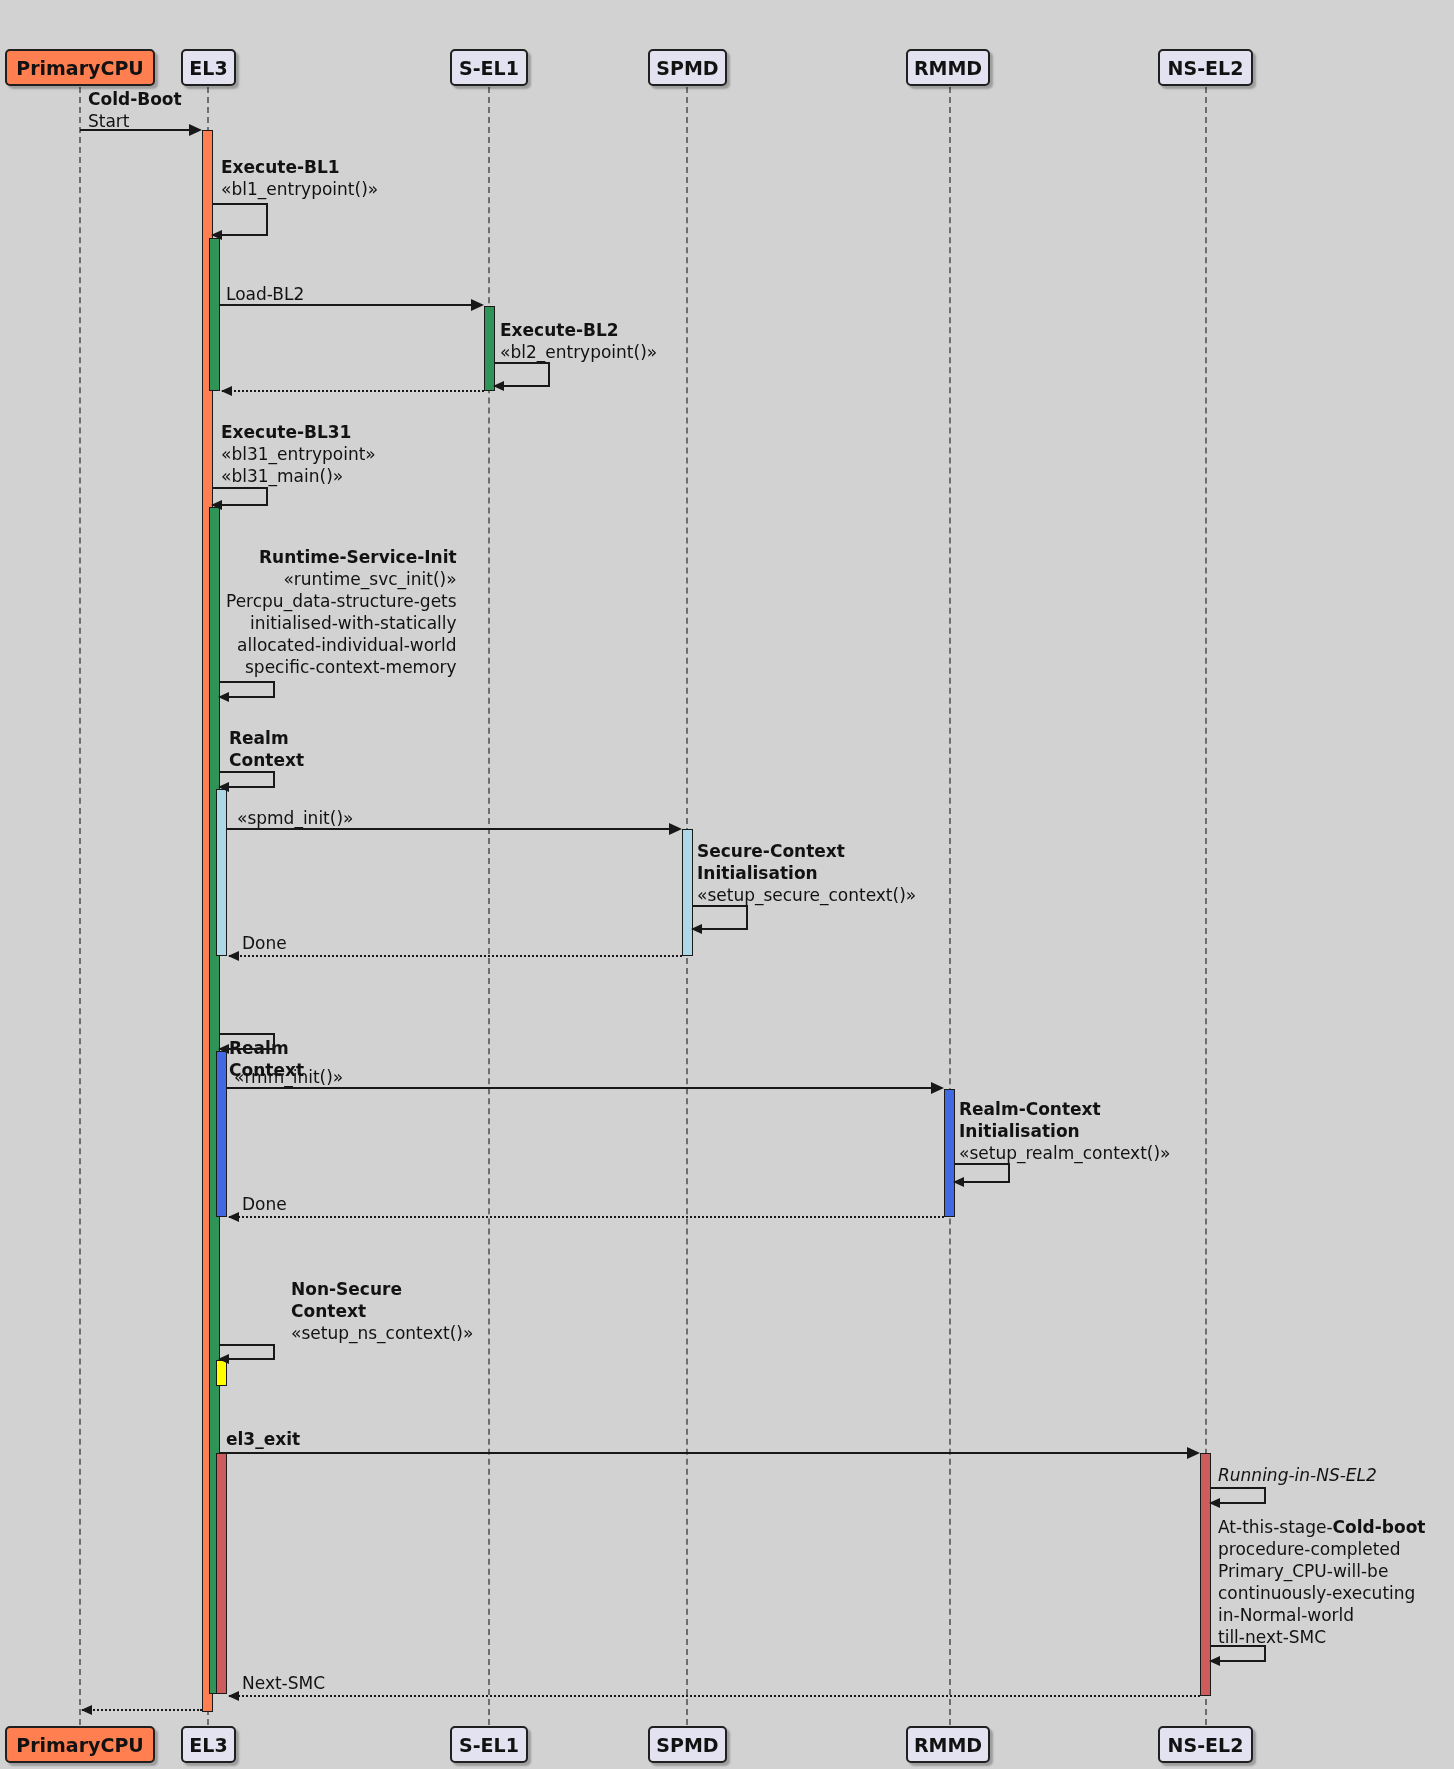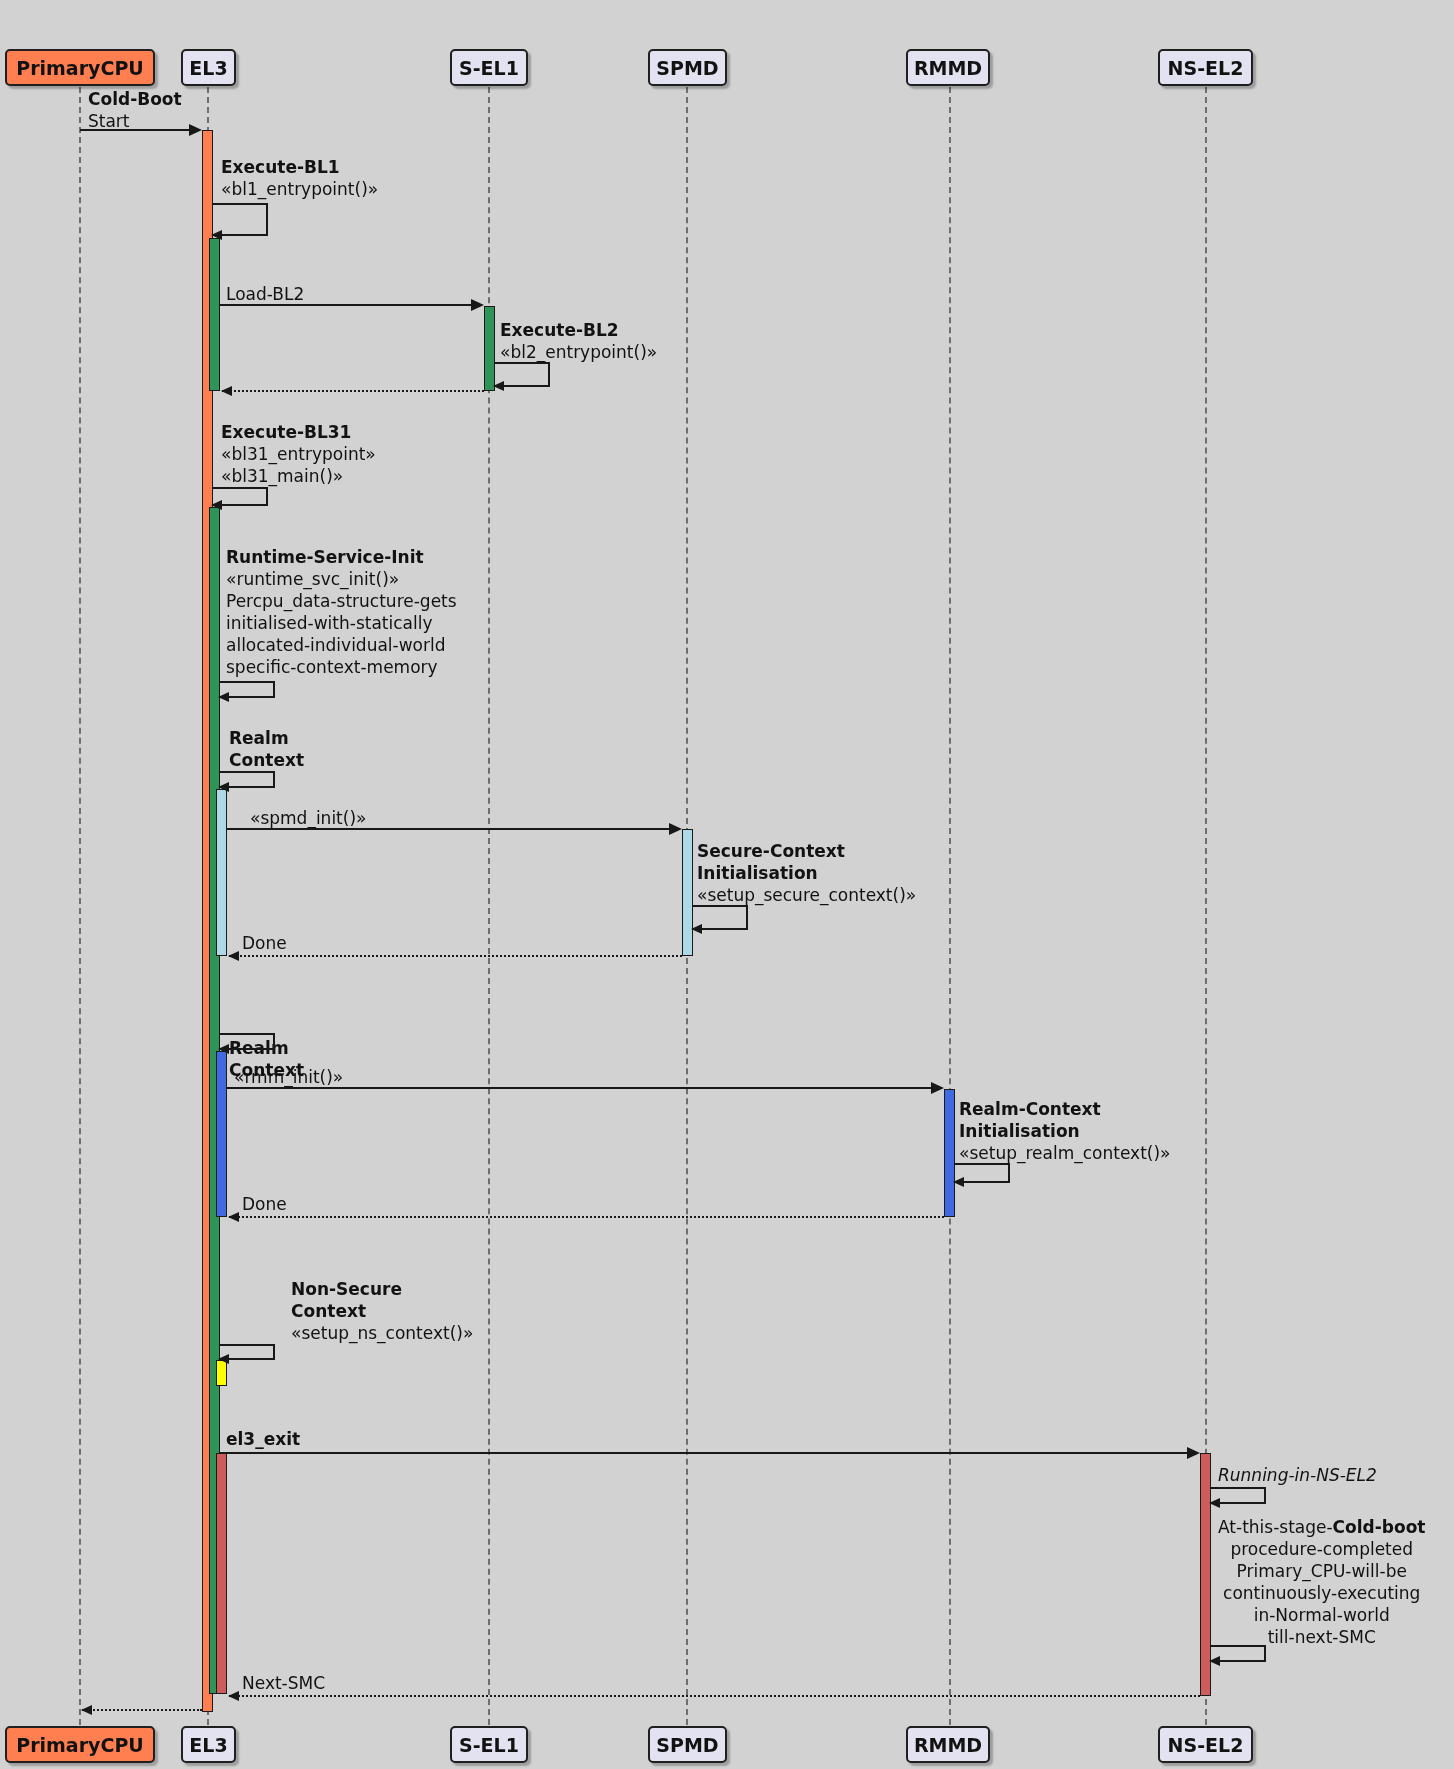"Runtime-Service-Init" div.msg { text-align: none -> right }
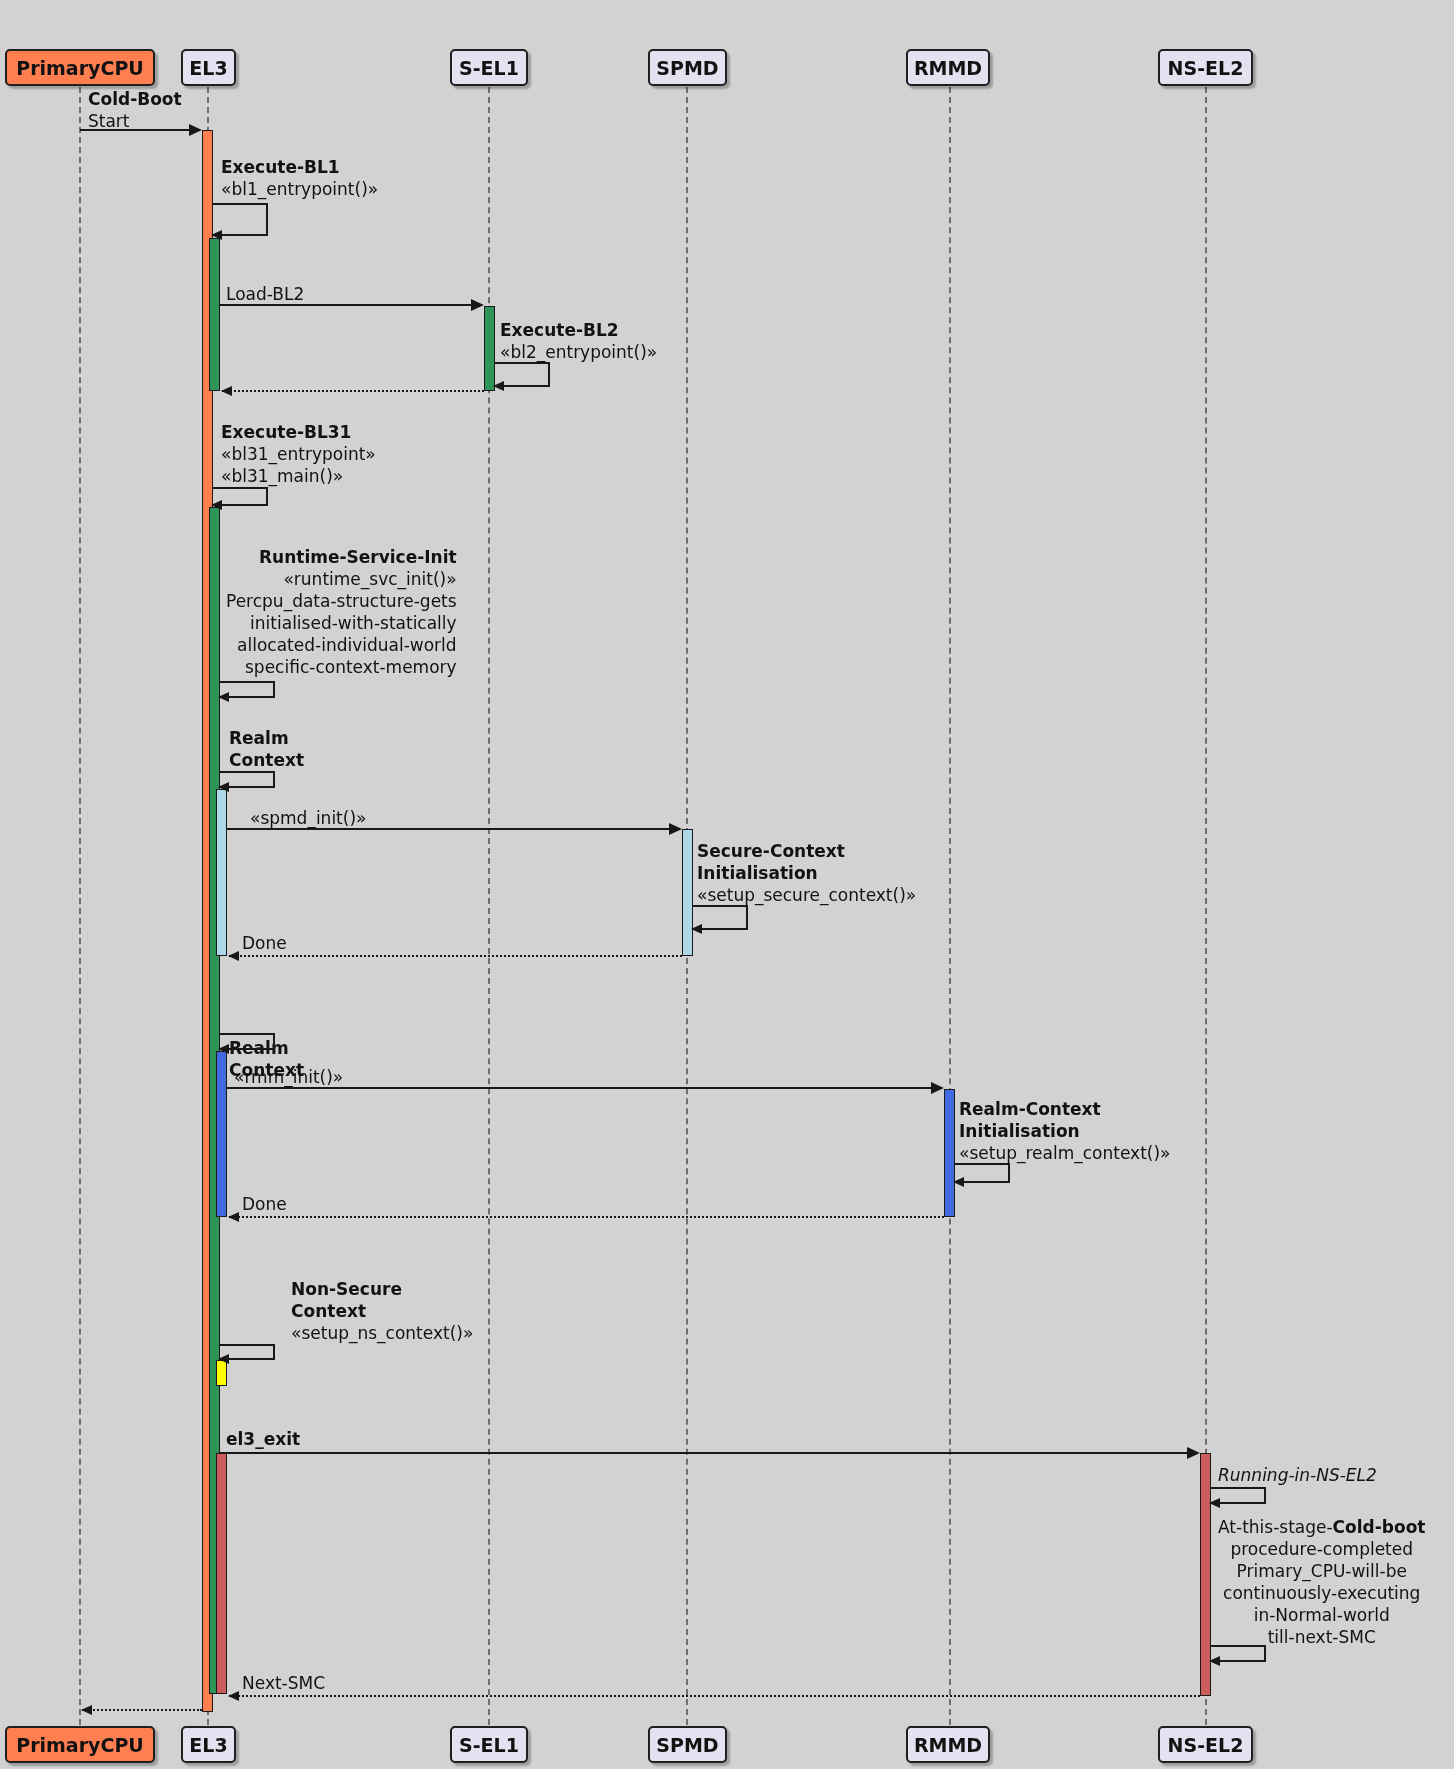"«spmd_init()»" div.msg { left: 250px -> 237px }
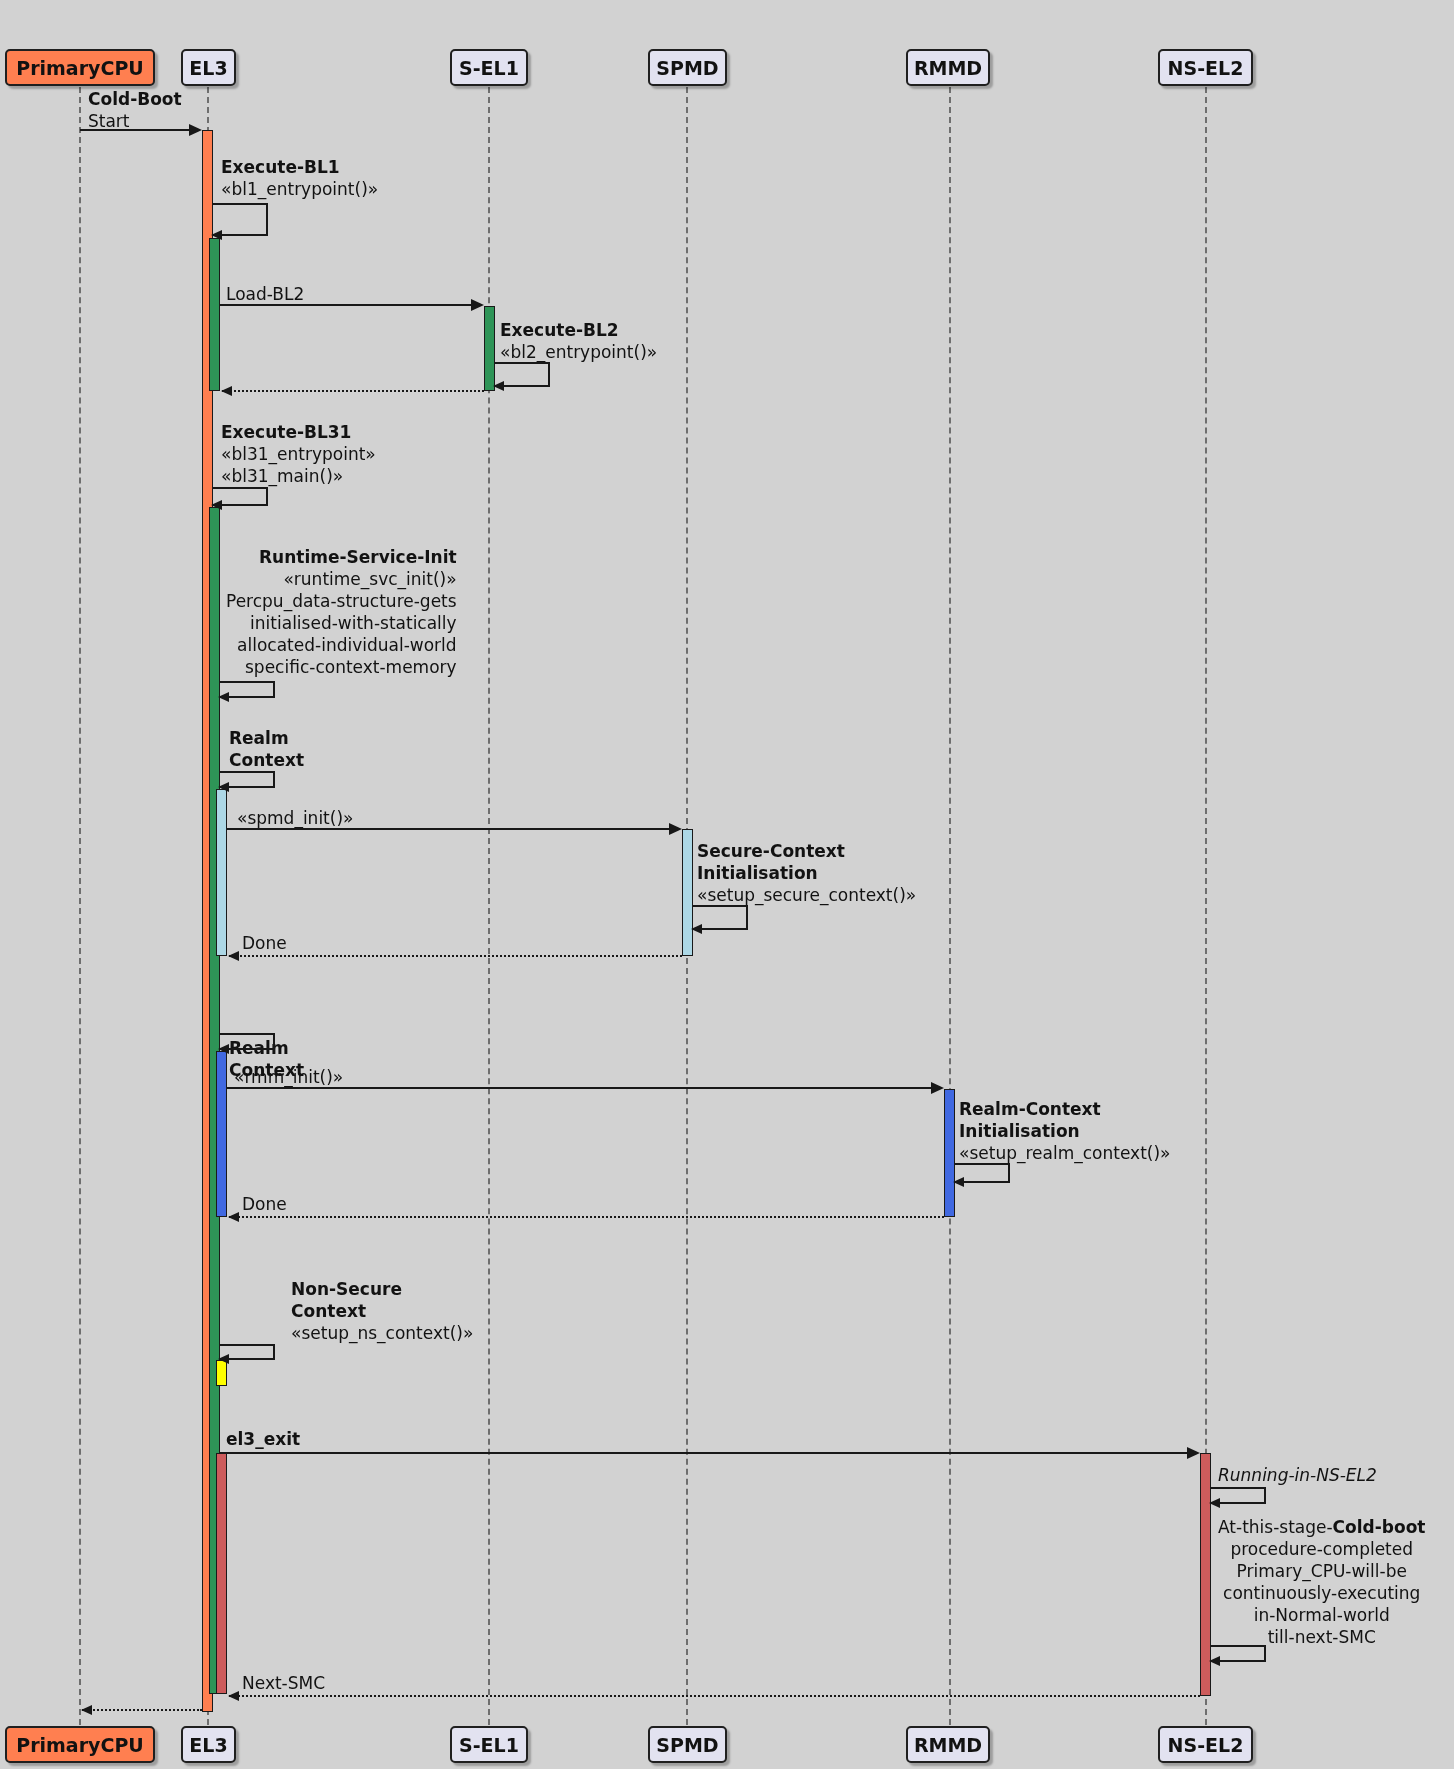"At-this-stage-Cold-boot" div.msg { text-align: center -> none }
